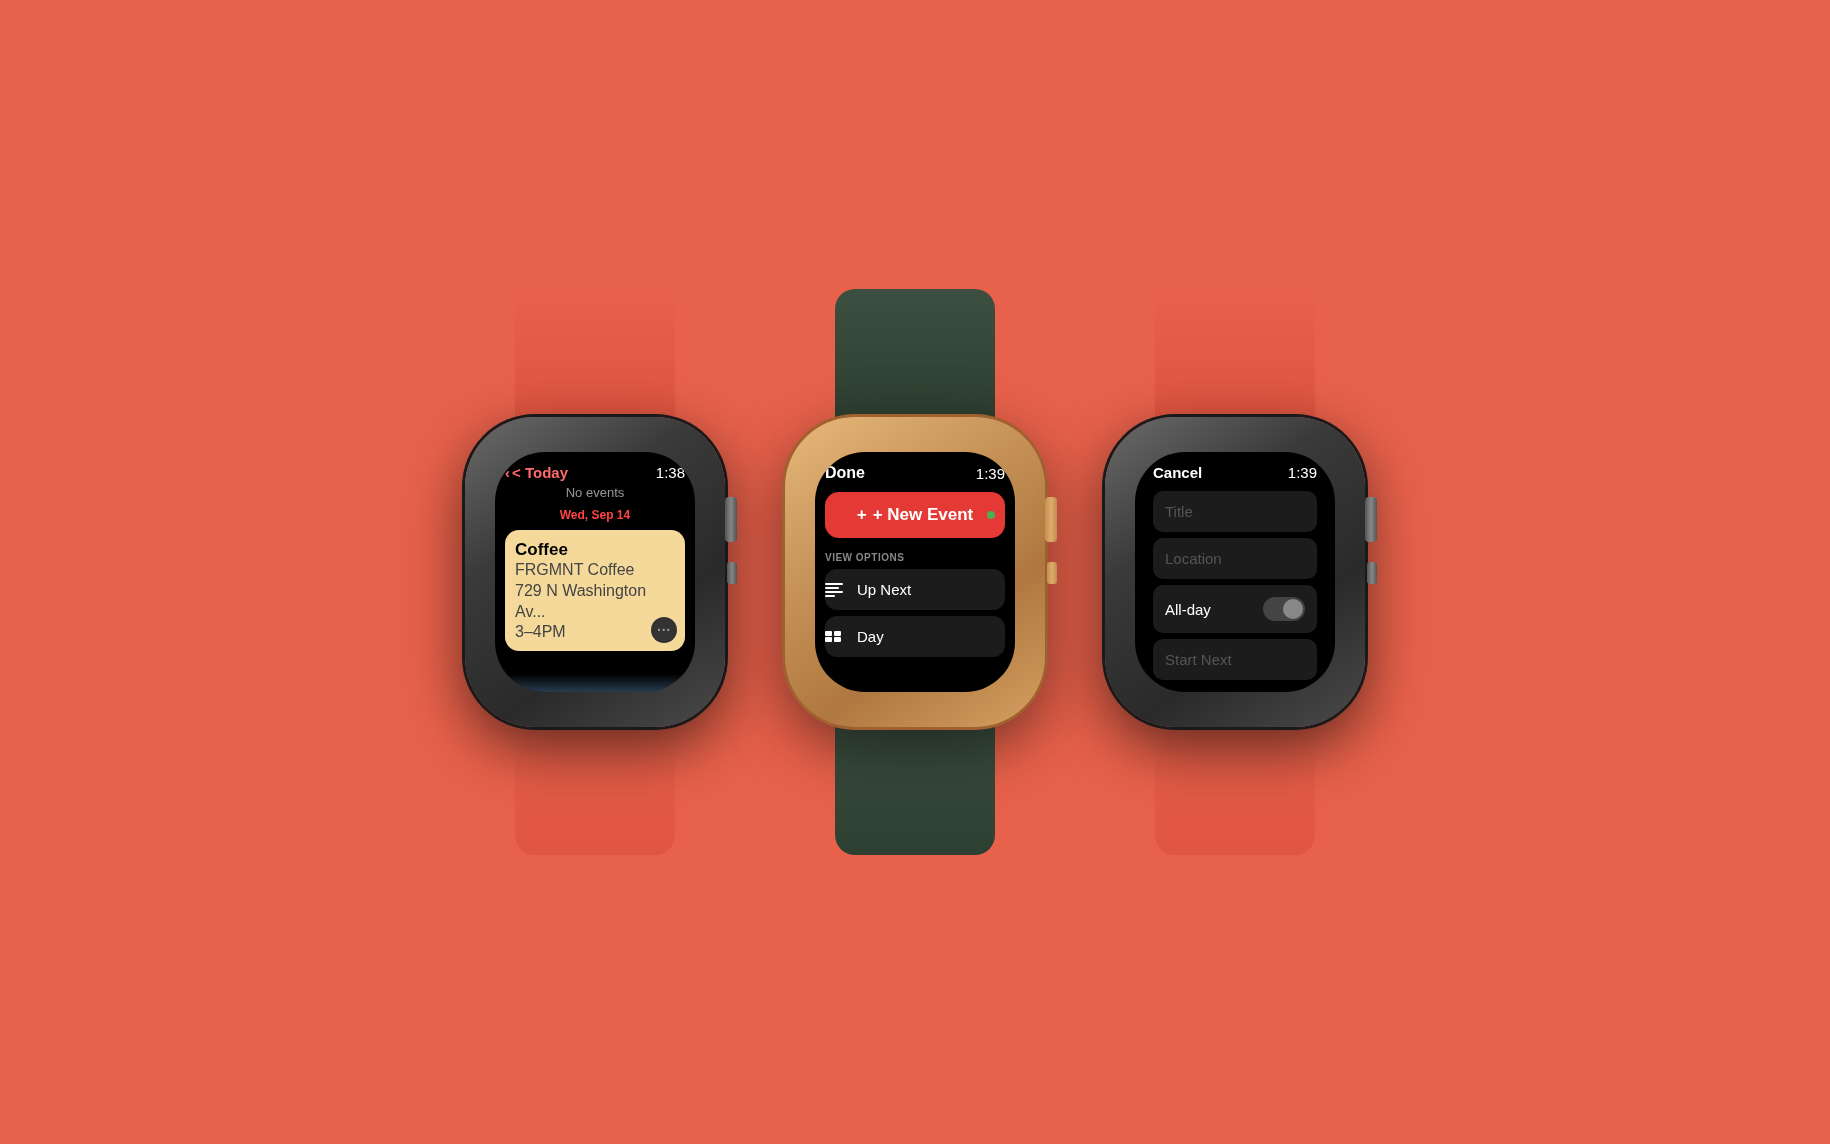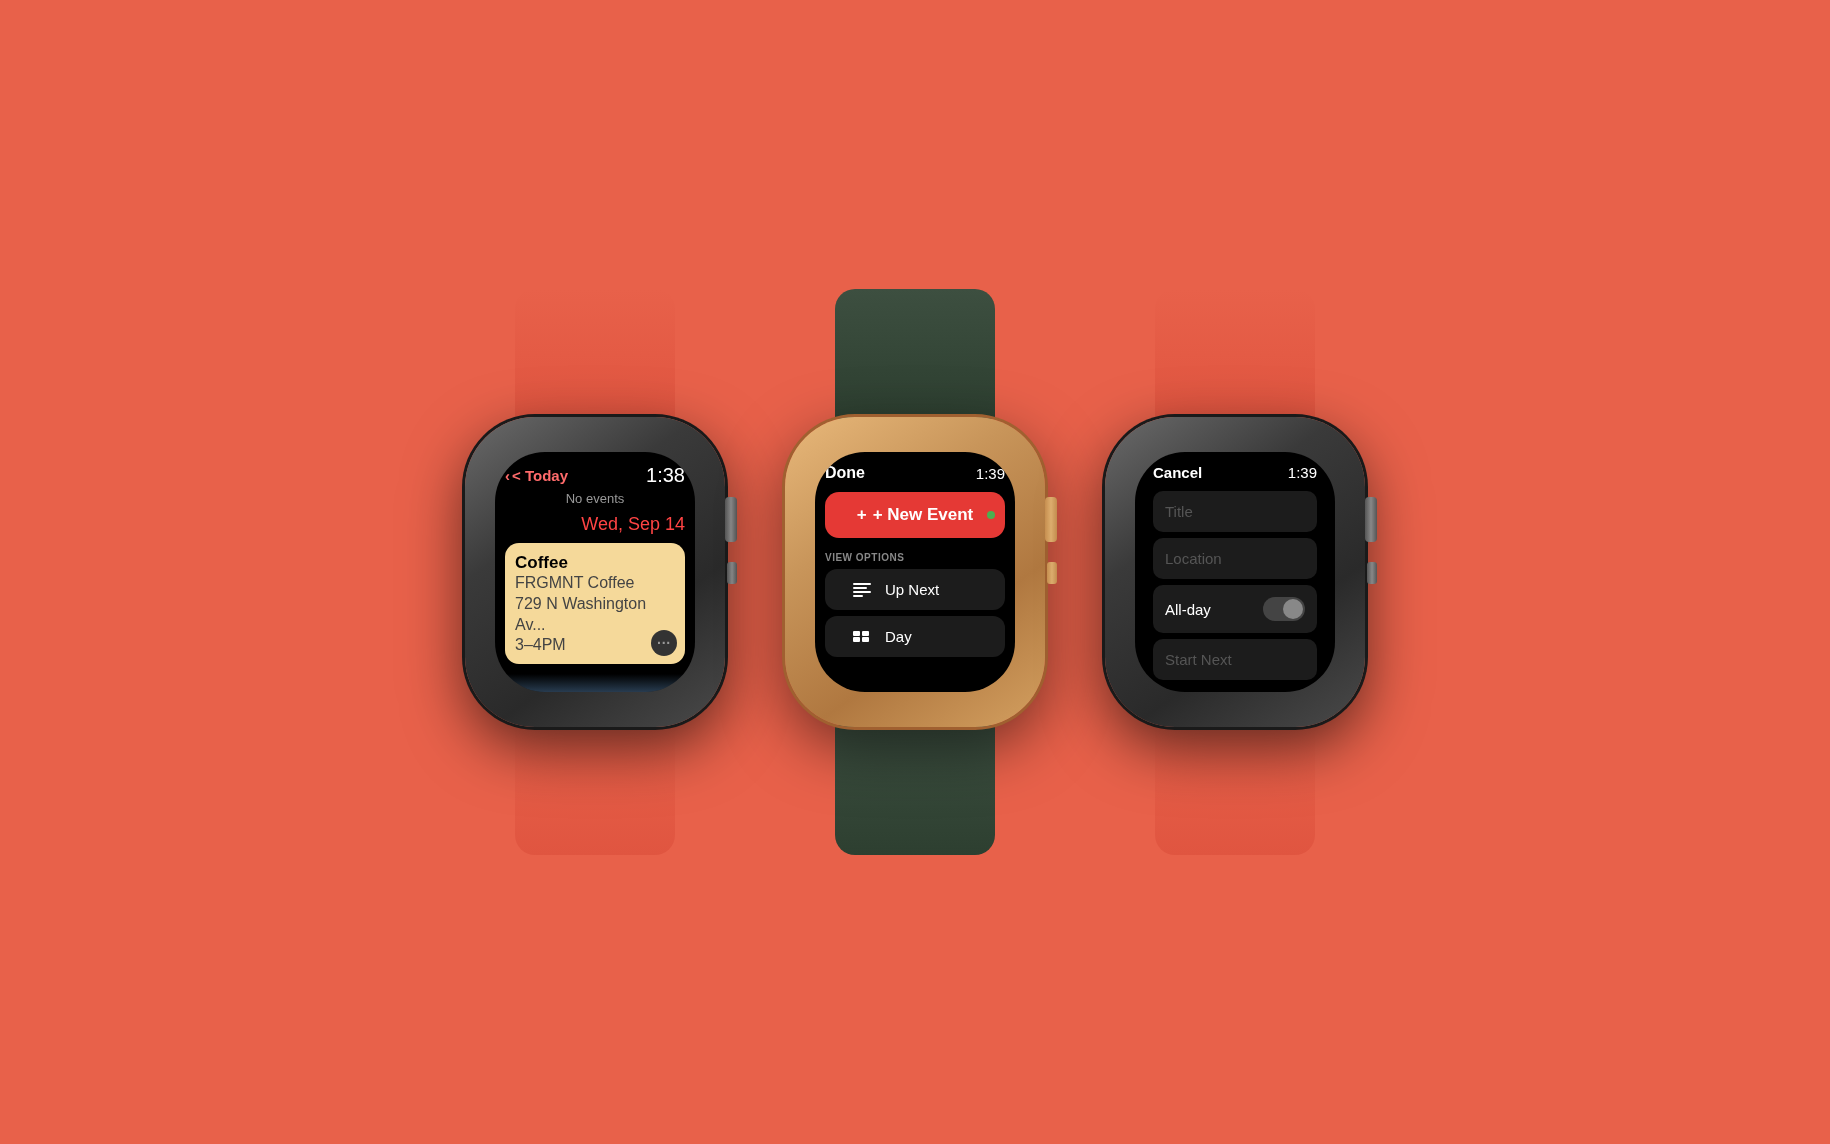"1:38" .screen1-time { font-size: 20px -> 15px }
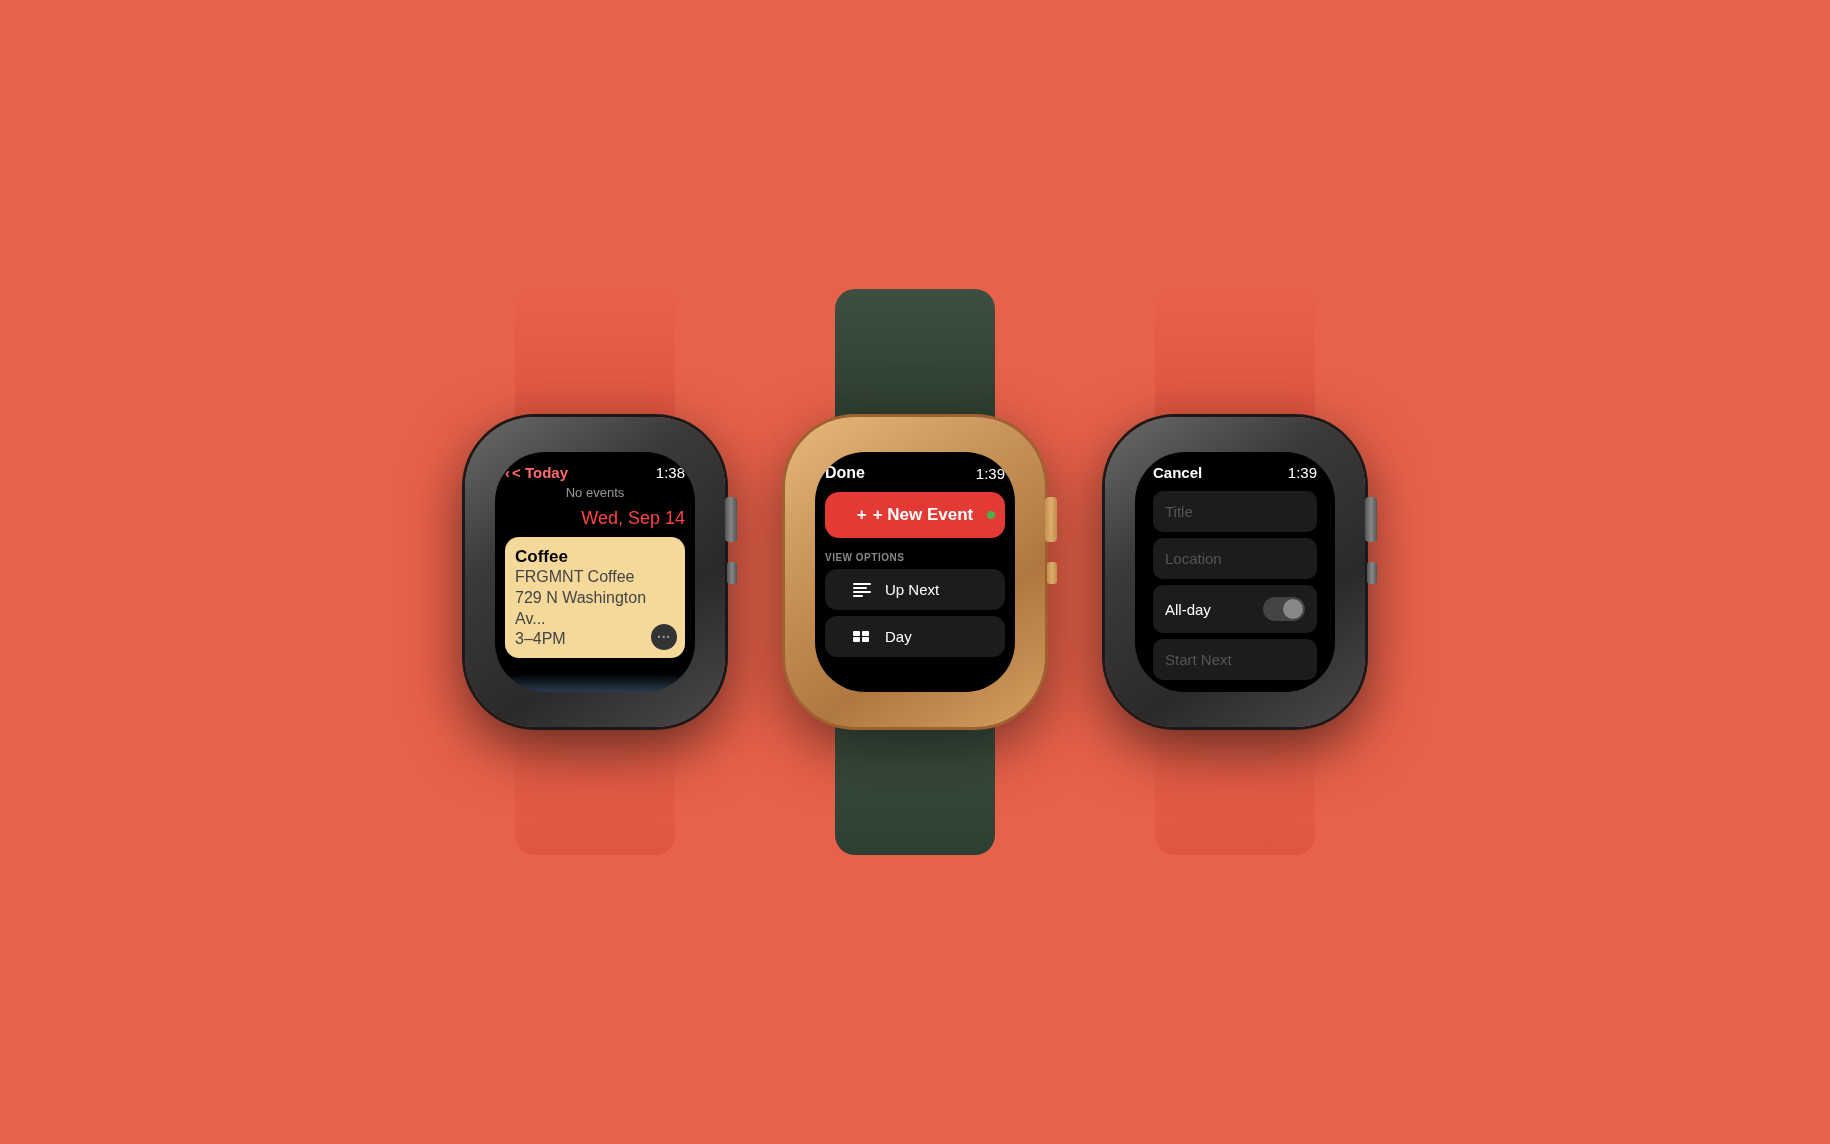"Wed, Sep 14" .screen1-date { font-size: 18px -> 12px; font-weight: 400 -> 700; text-align: right -> center }
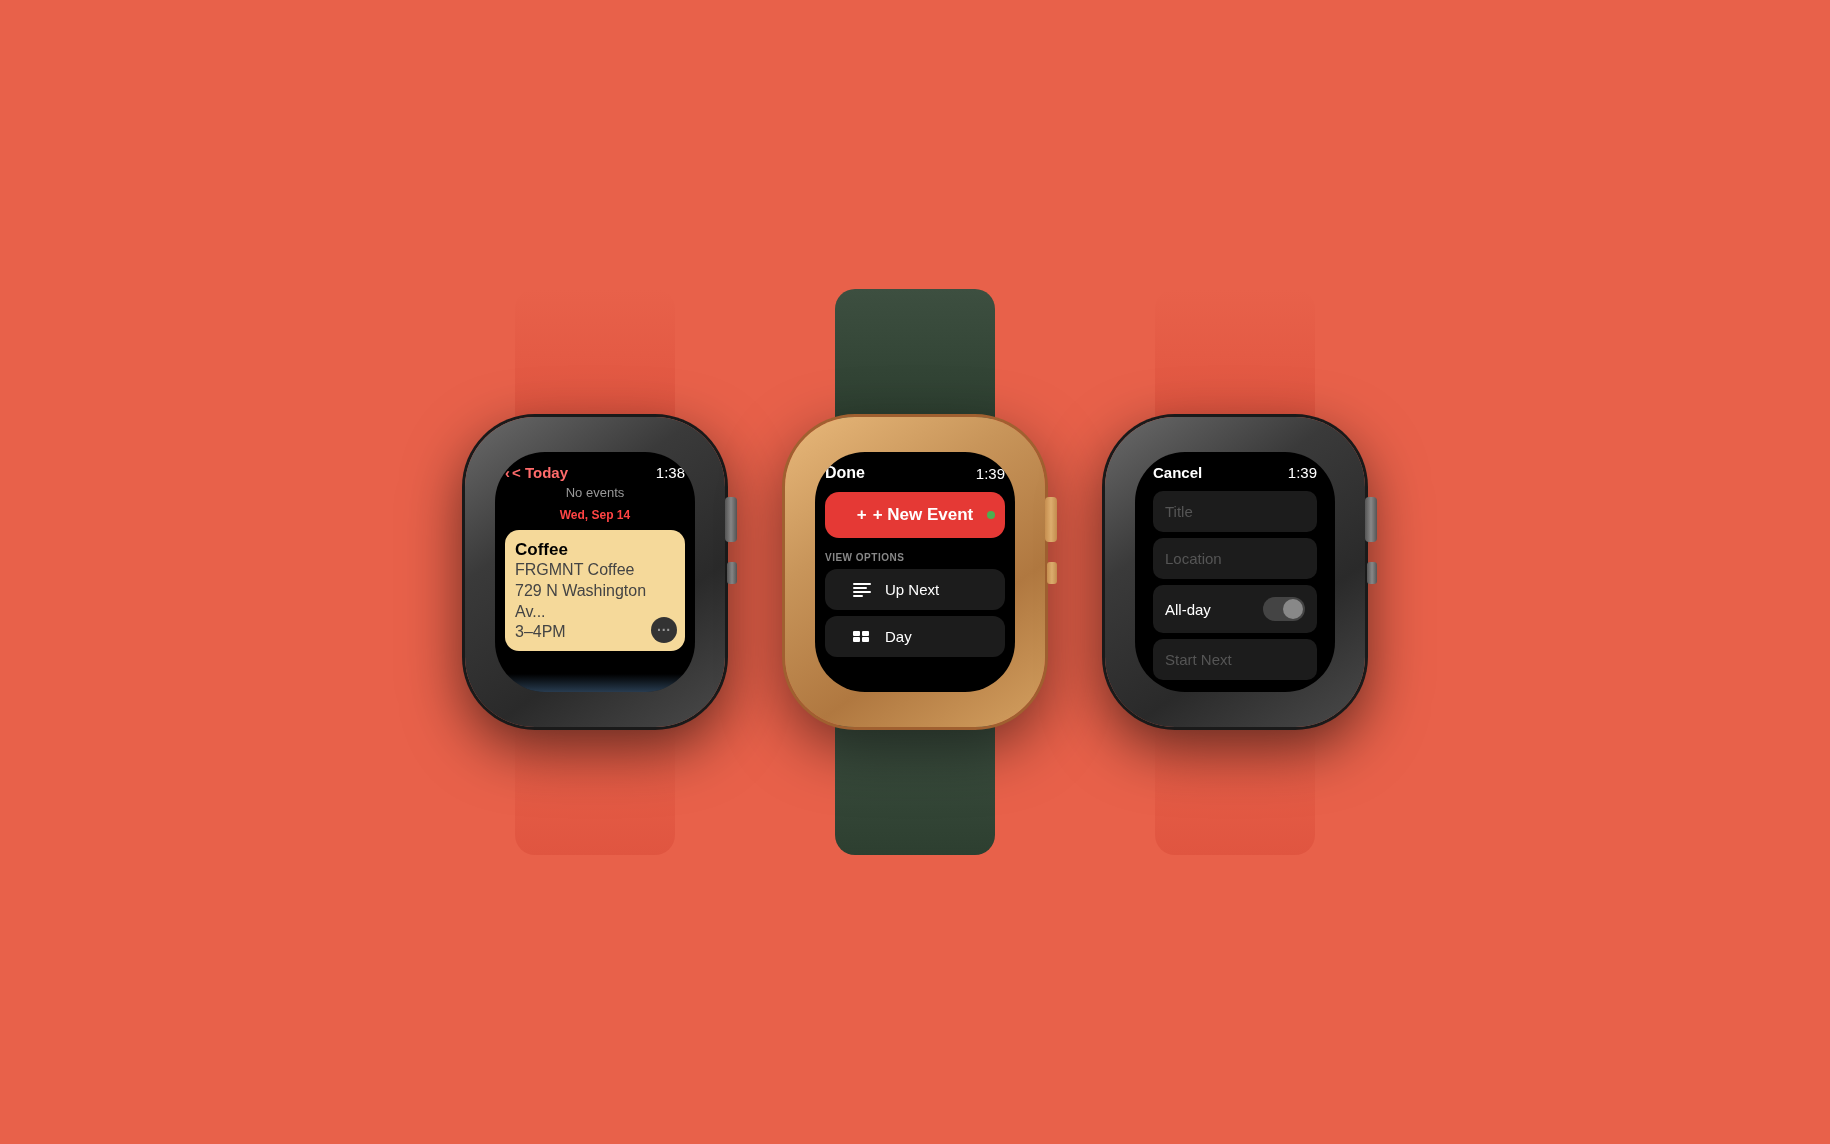"Up Next" .screen2-option { padding: 12px 28px -> 12px 0 }
